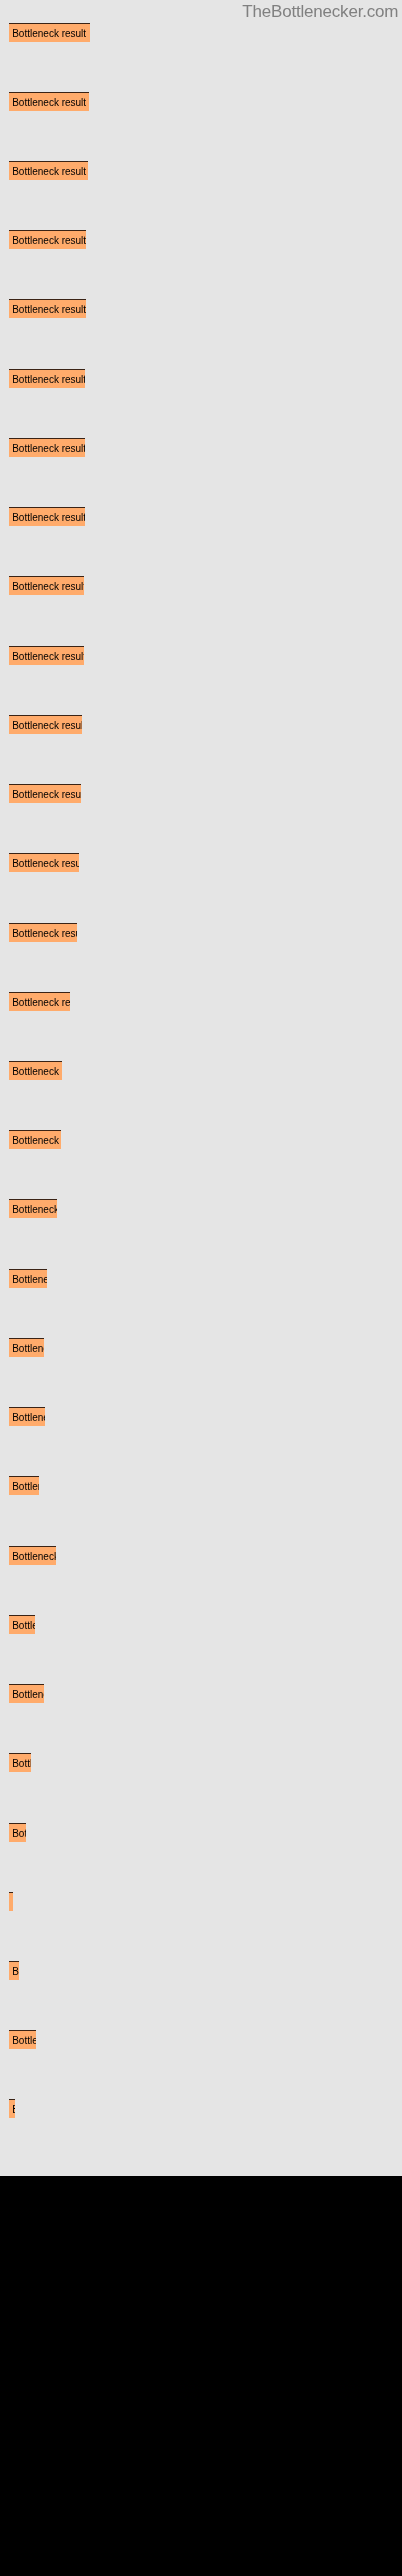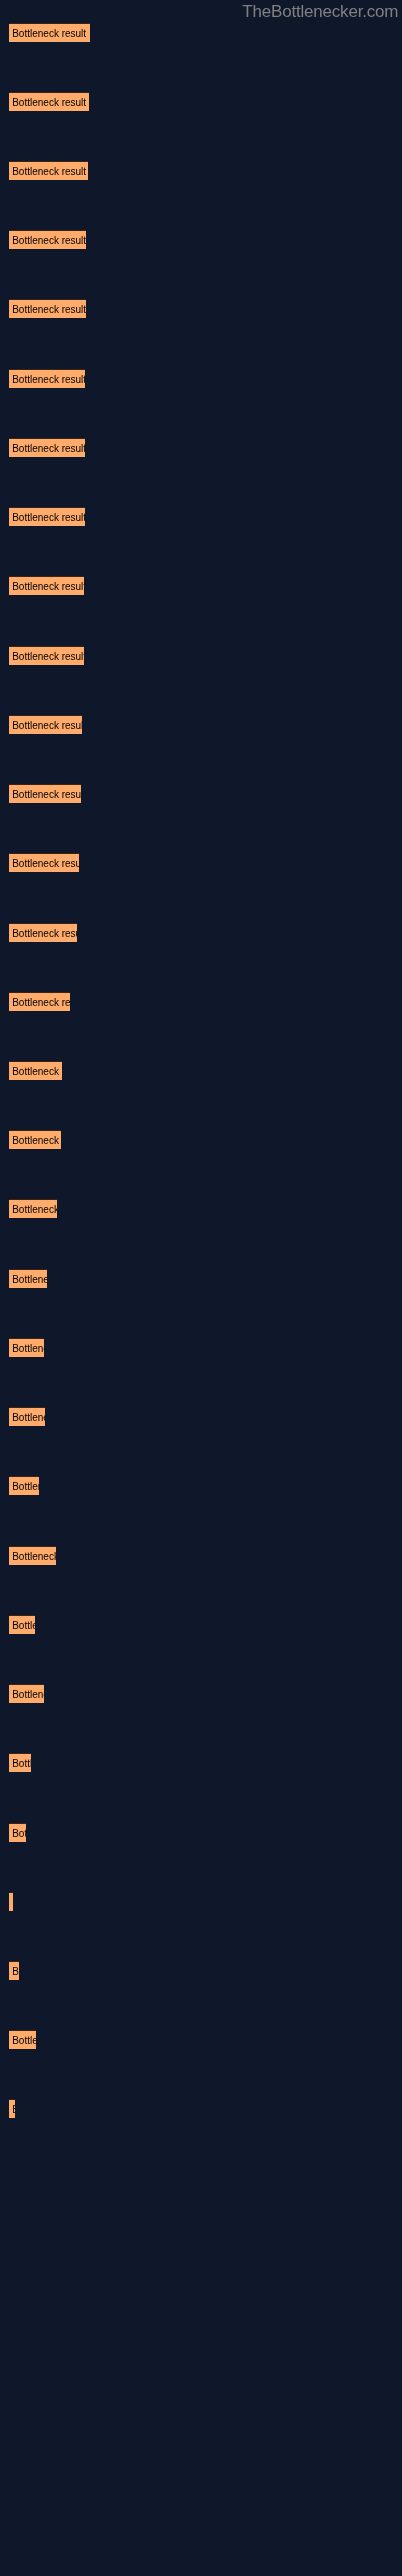"TheBottlenecker.com" #chart-root { background: #0f172a -> #e5e5e5; height: 2576px -> 2176px }
